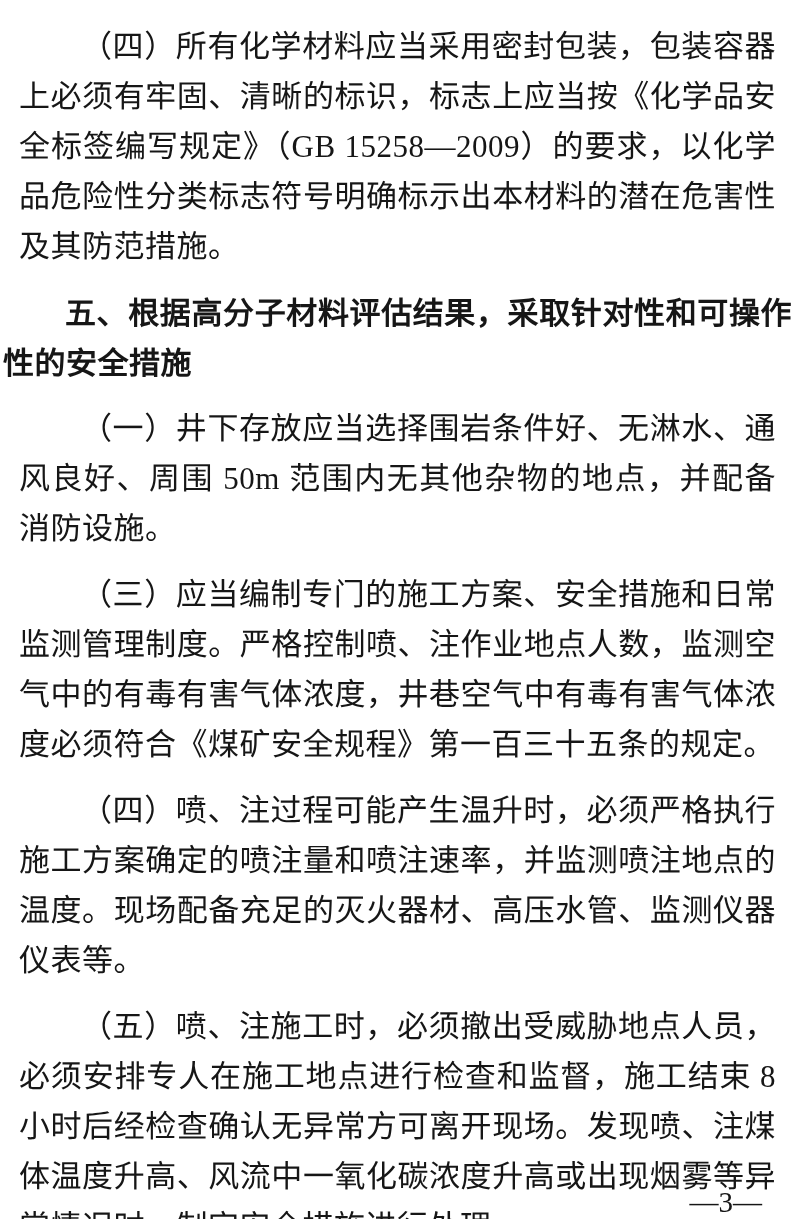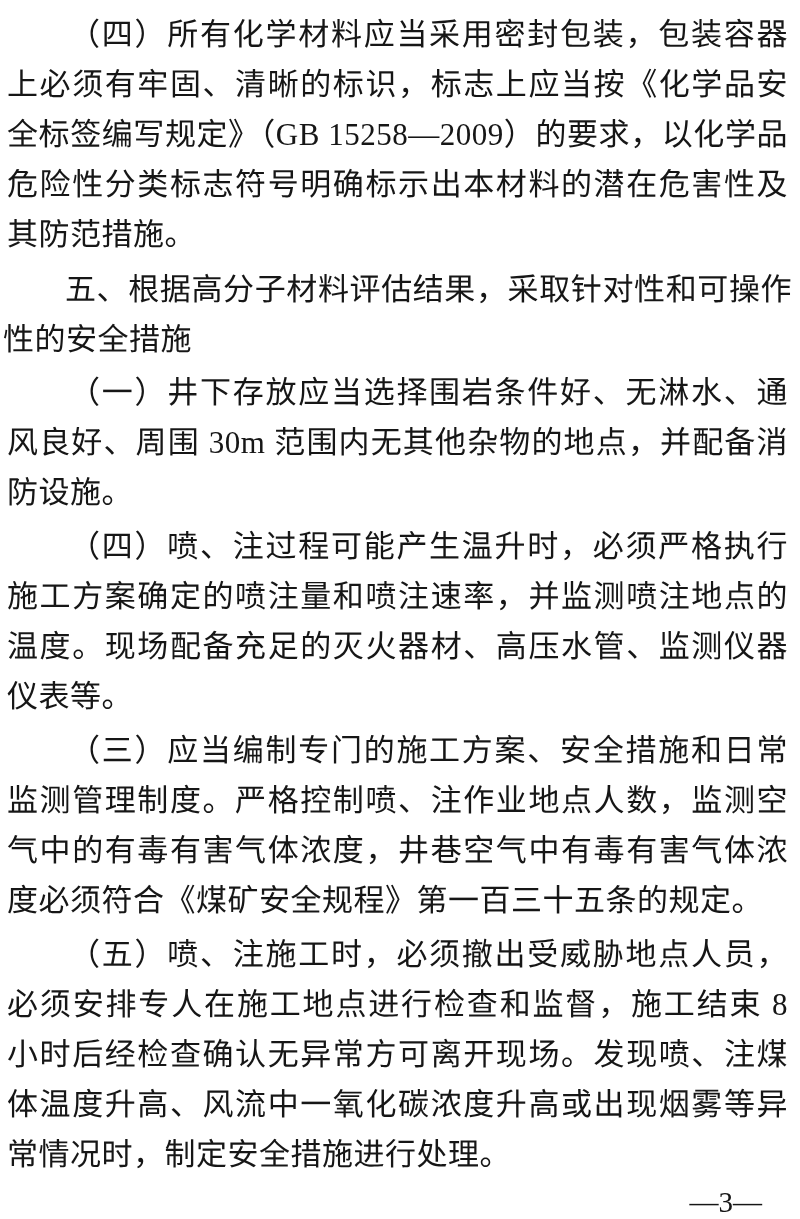"（四）所有化学材料应当采用密封包装，包装容器上必须有牢固、清晰的标识，标志上应当" .para { margin: 4px -> 16px }
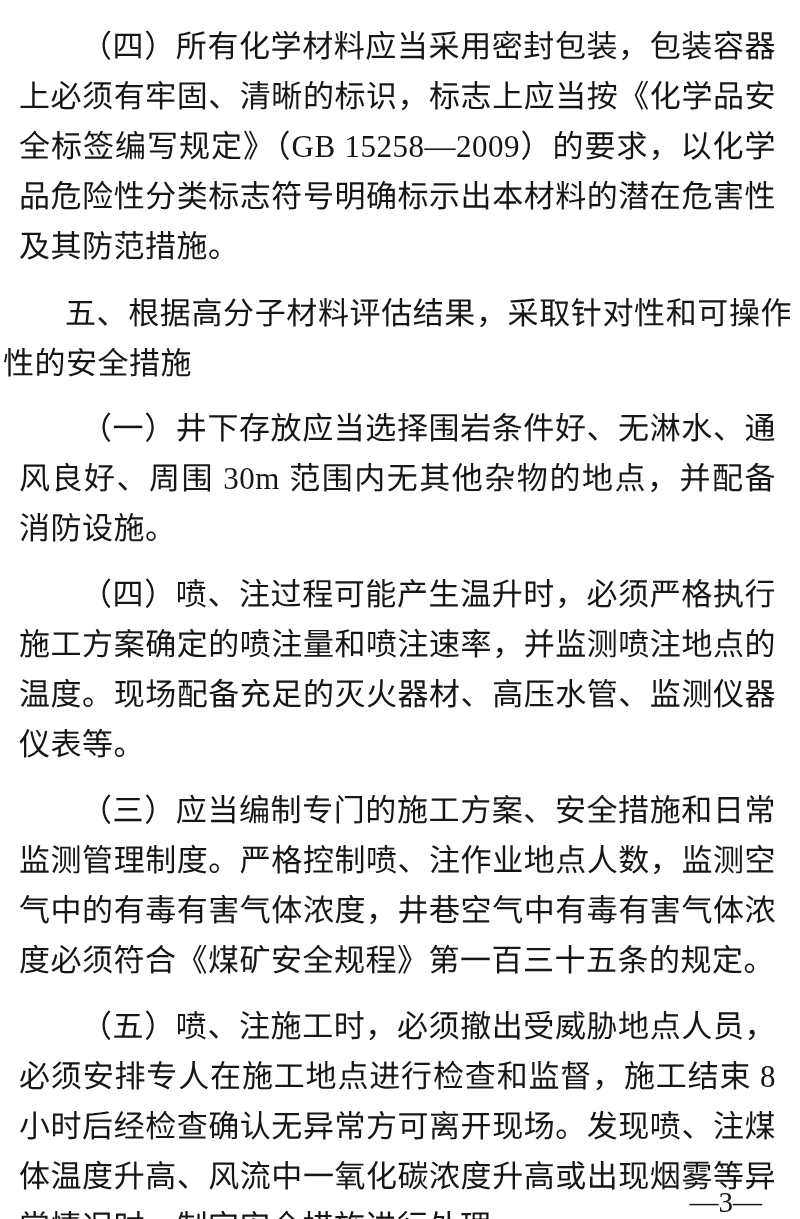"五、根据高分子材料评估结果，采取针对性和可操作性的安全措施" .heading { font-weight: normal -> bold }
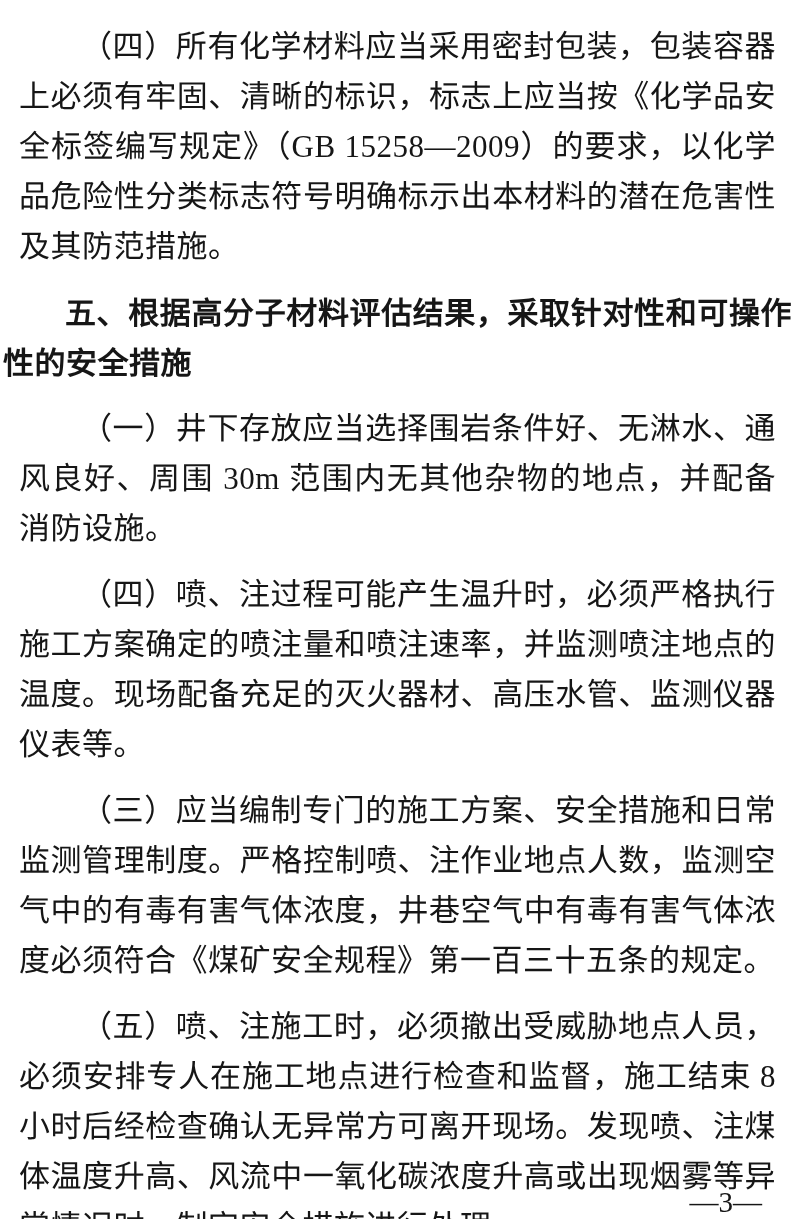"（一）井下存放应当选择围岩条件好、无淋水、通风良好、周围 30m" p.para { text: 30m -> 50m }
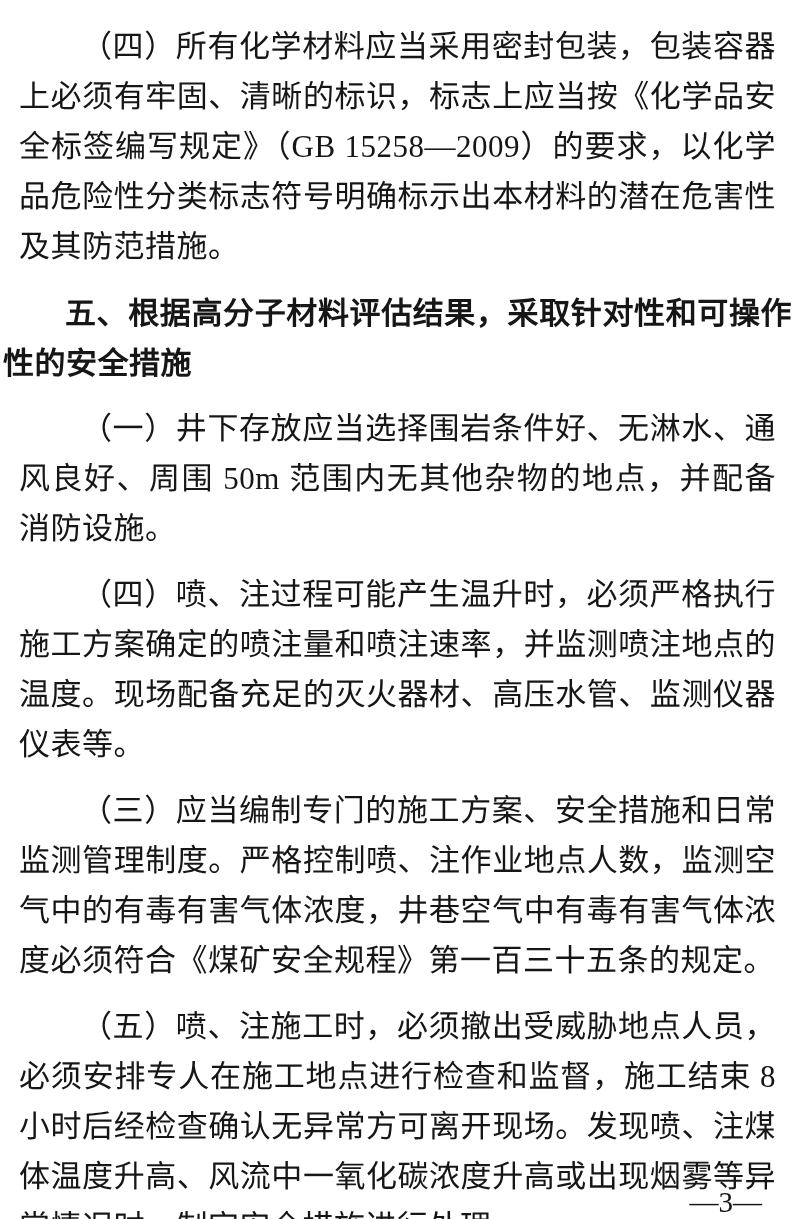"（四）喷、注过程可能产生温升时，必须严格执行施工方案确定的喷注量和喷注速率，并监" p.para { order: before "（三）应当编制专门的施工方案、安全措施和日常监测管理制度。严格控制喷、注作业地点" -> after "（三）应当编制专门的施工方案、安全措施和日常监测管理制度。严格控制喷、注作业地点" }
